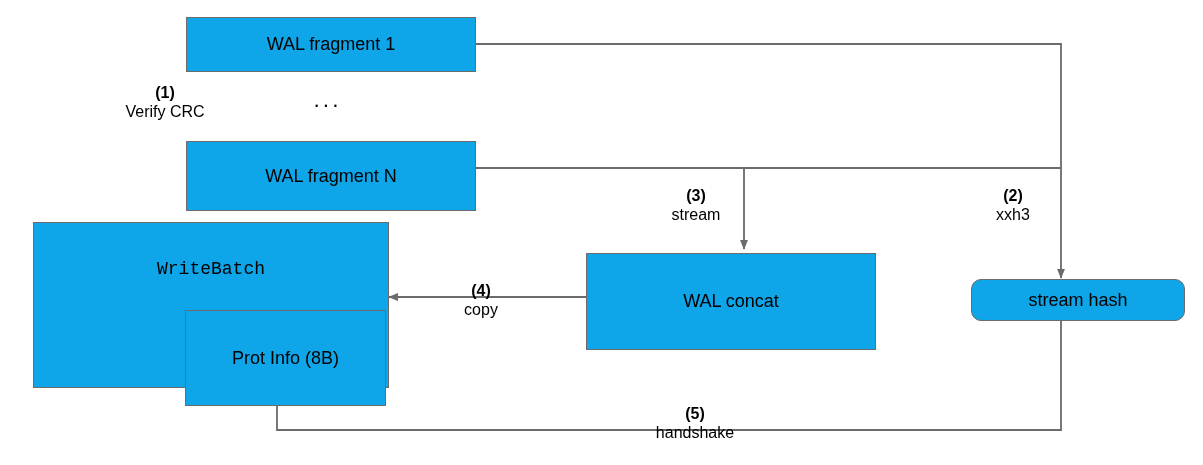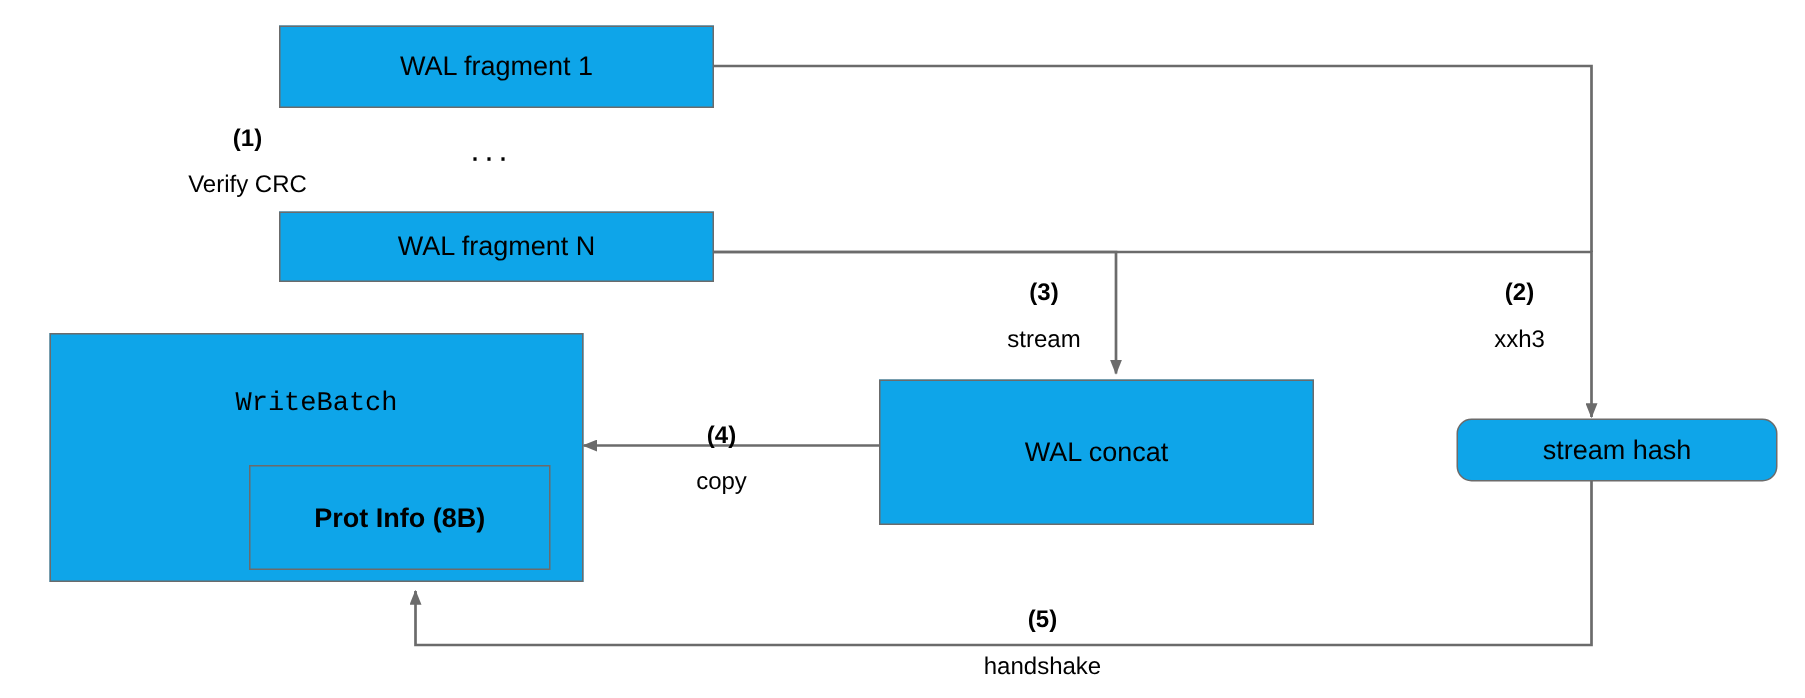"Verify CRC" .edge-label .desc { margin-top: 12px -> none }
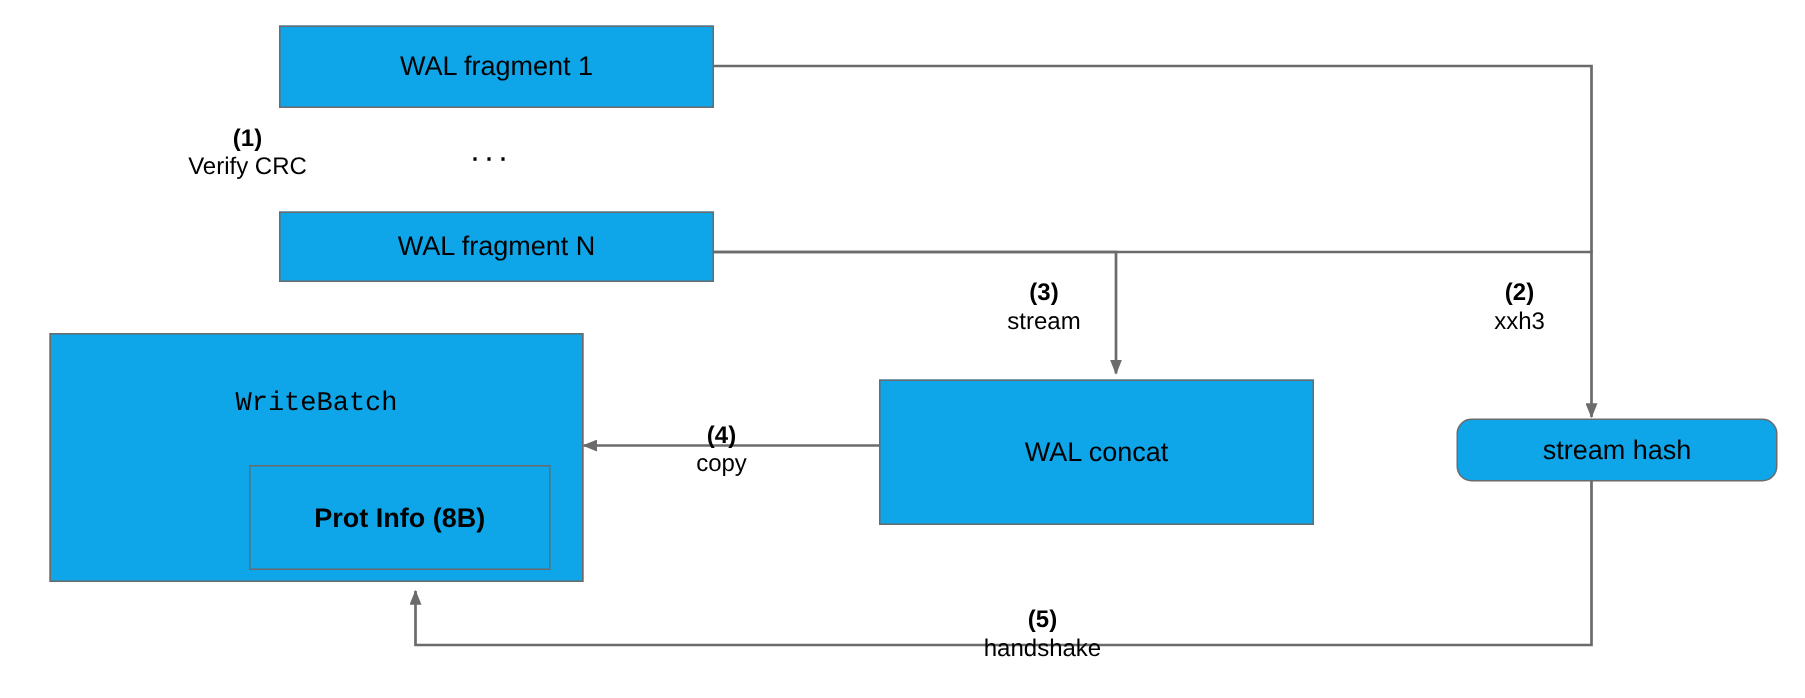"WAL fragment N" div.node { height: 47px -> 70px }
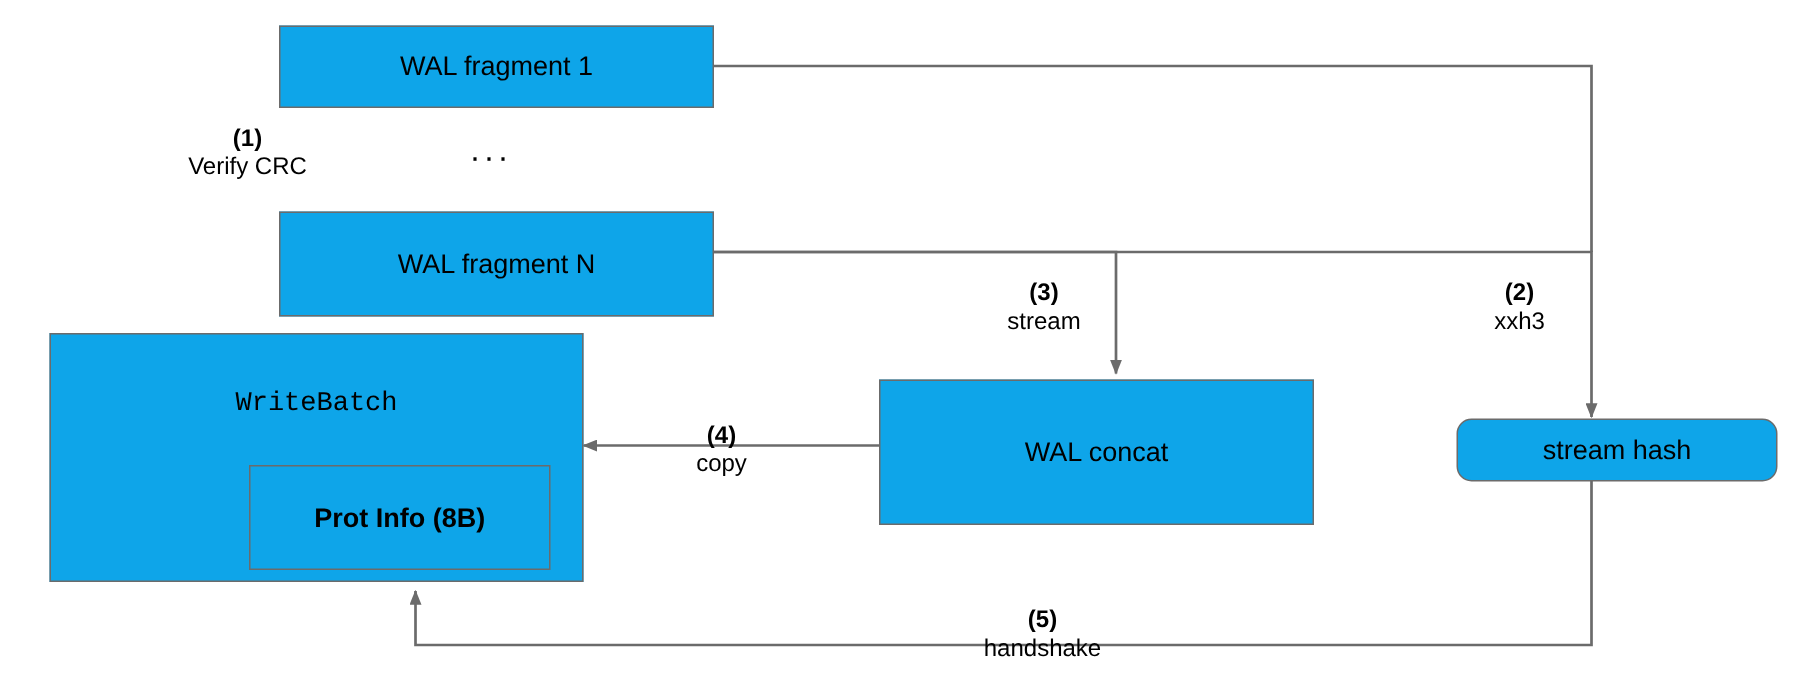"Prot Info (8B)" div.node { font-weight: bold -> none; height: 70px -> 96px; left: 166px -> 185px }
